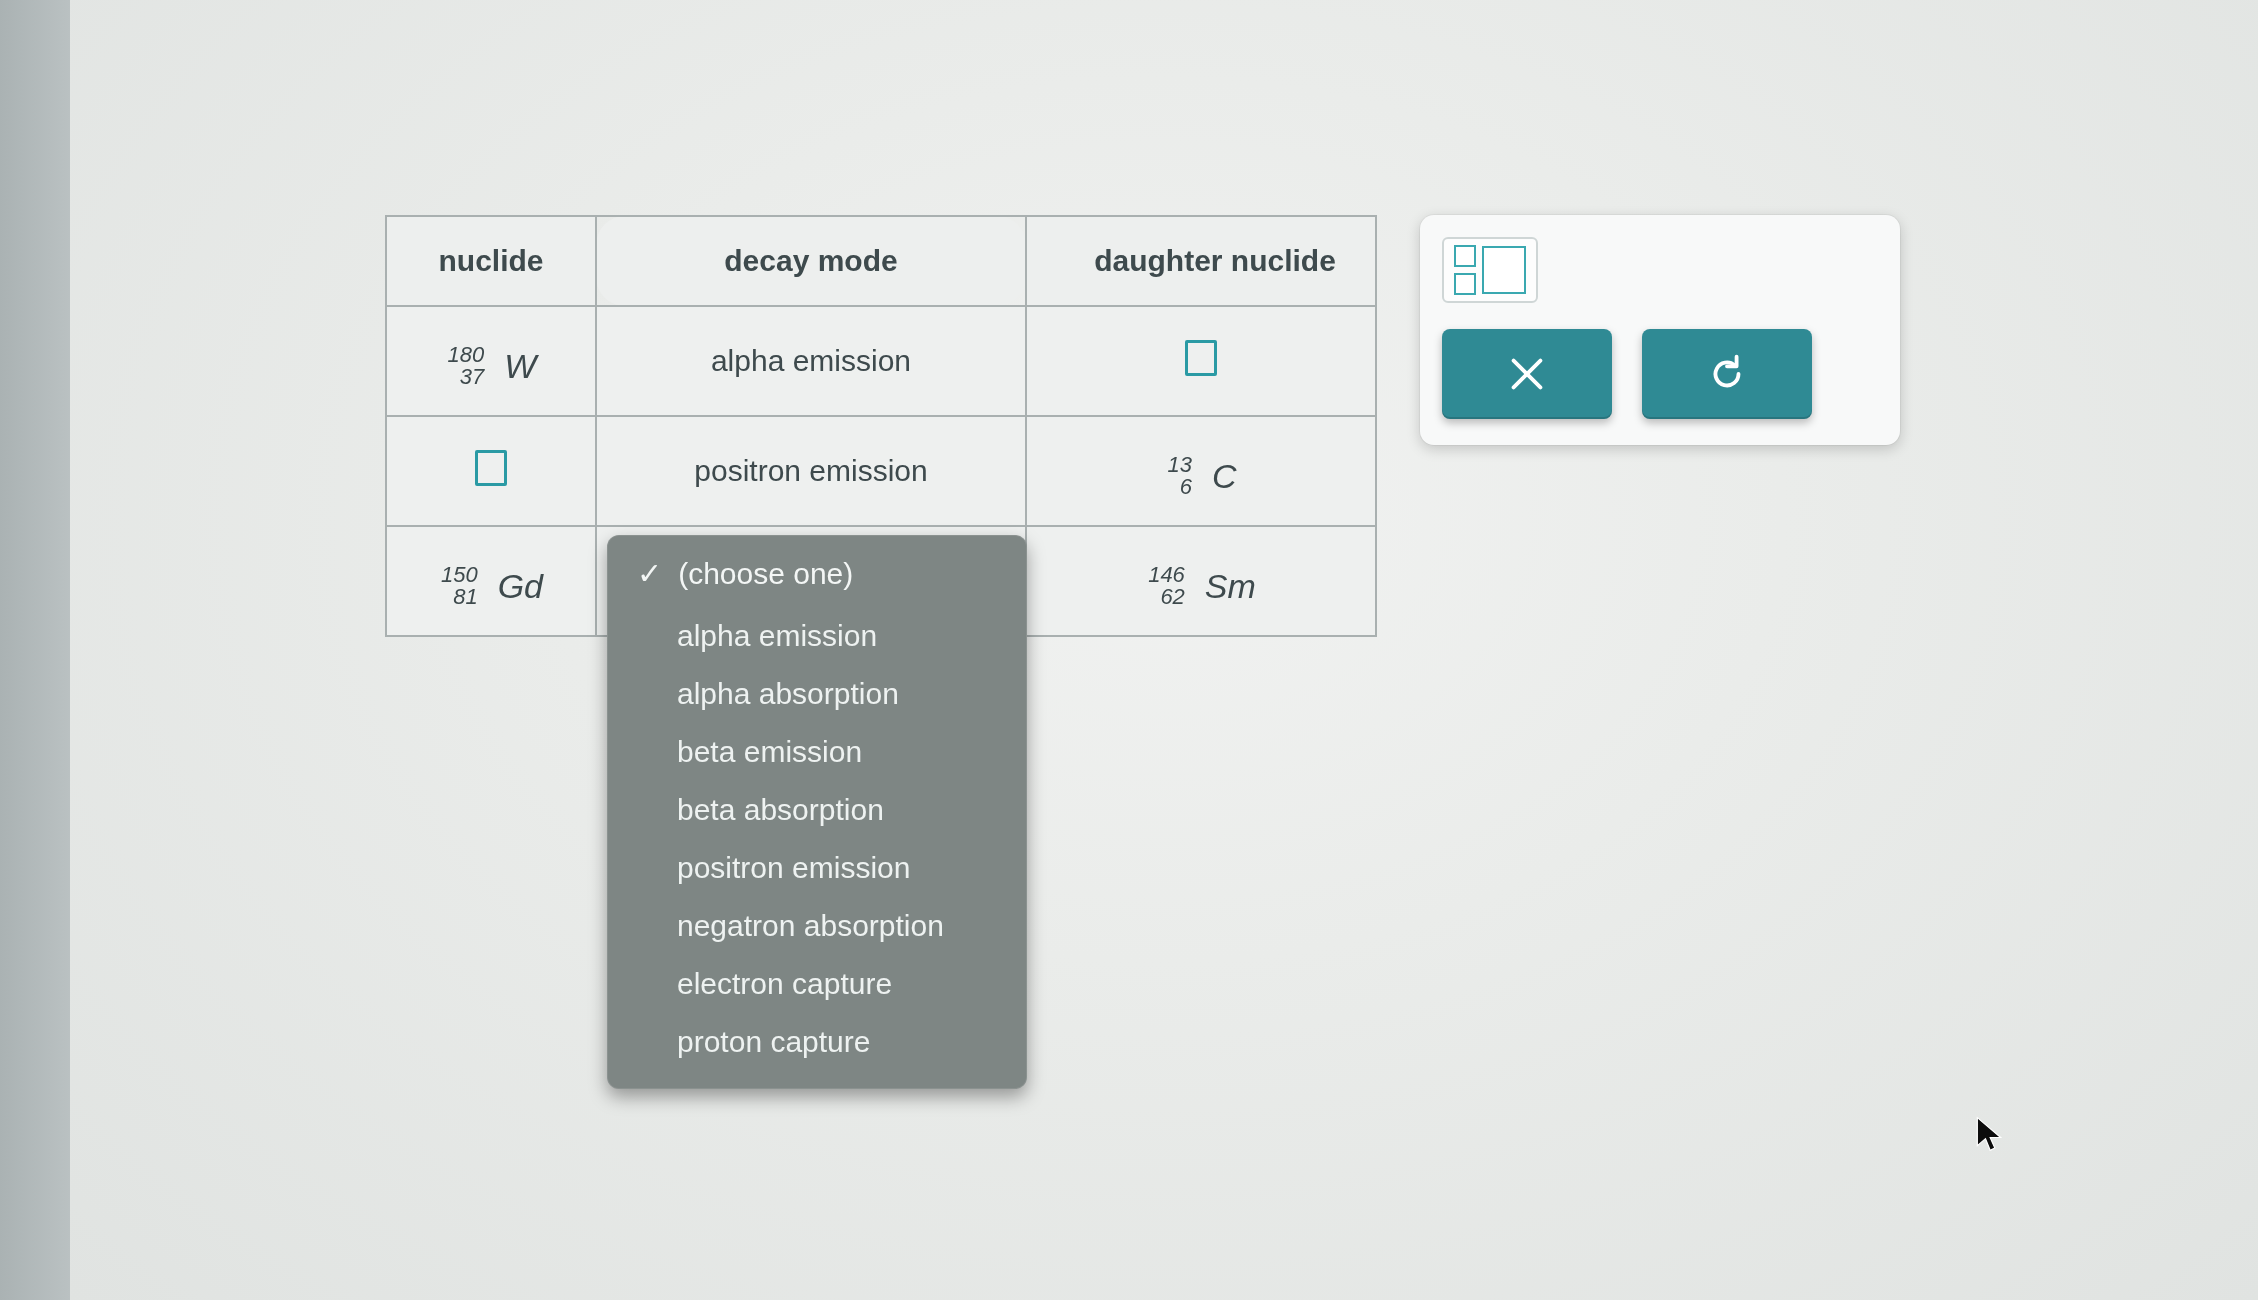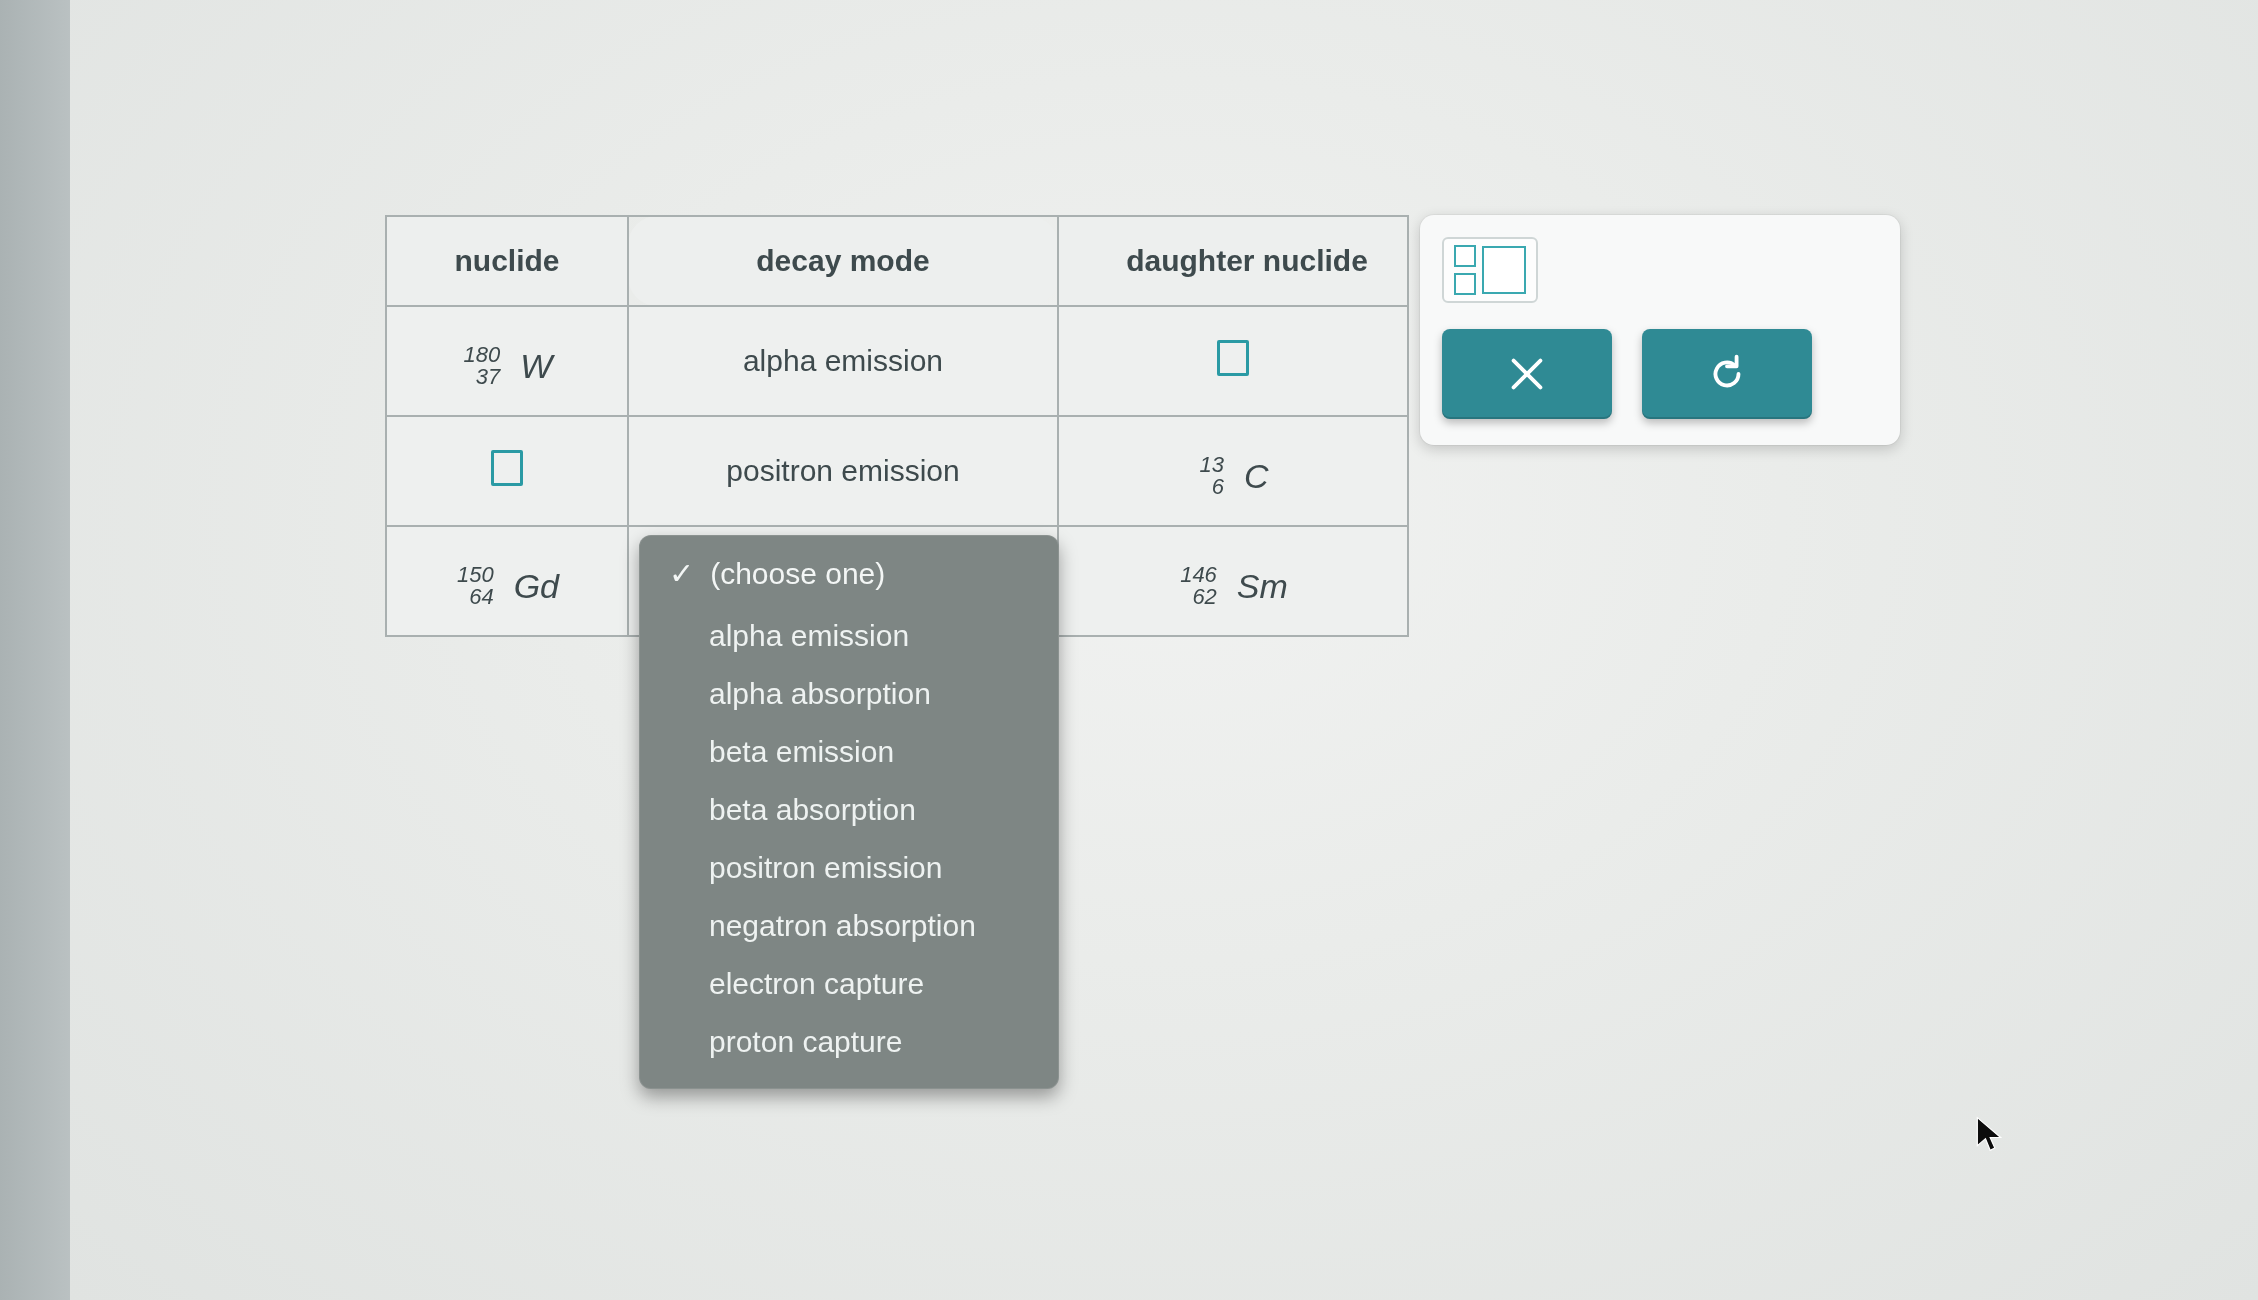"nuclide" .col-nuclide { width: 242px -> 210px }
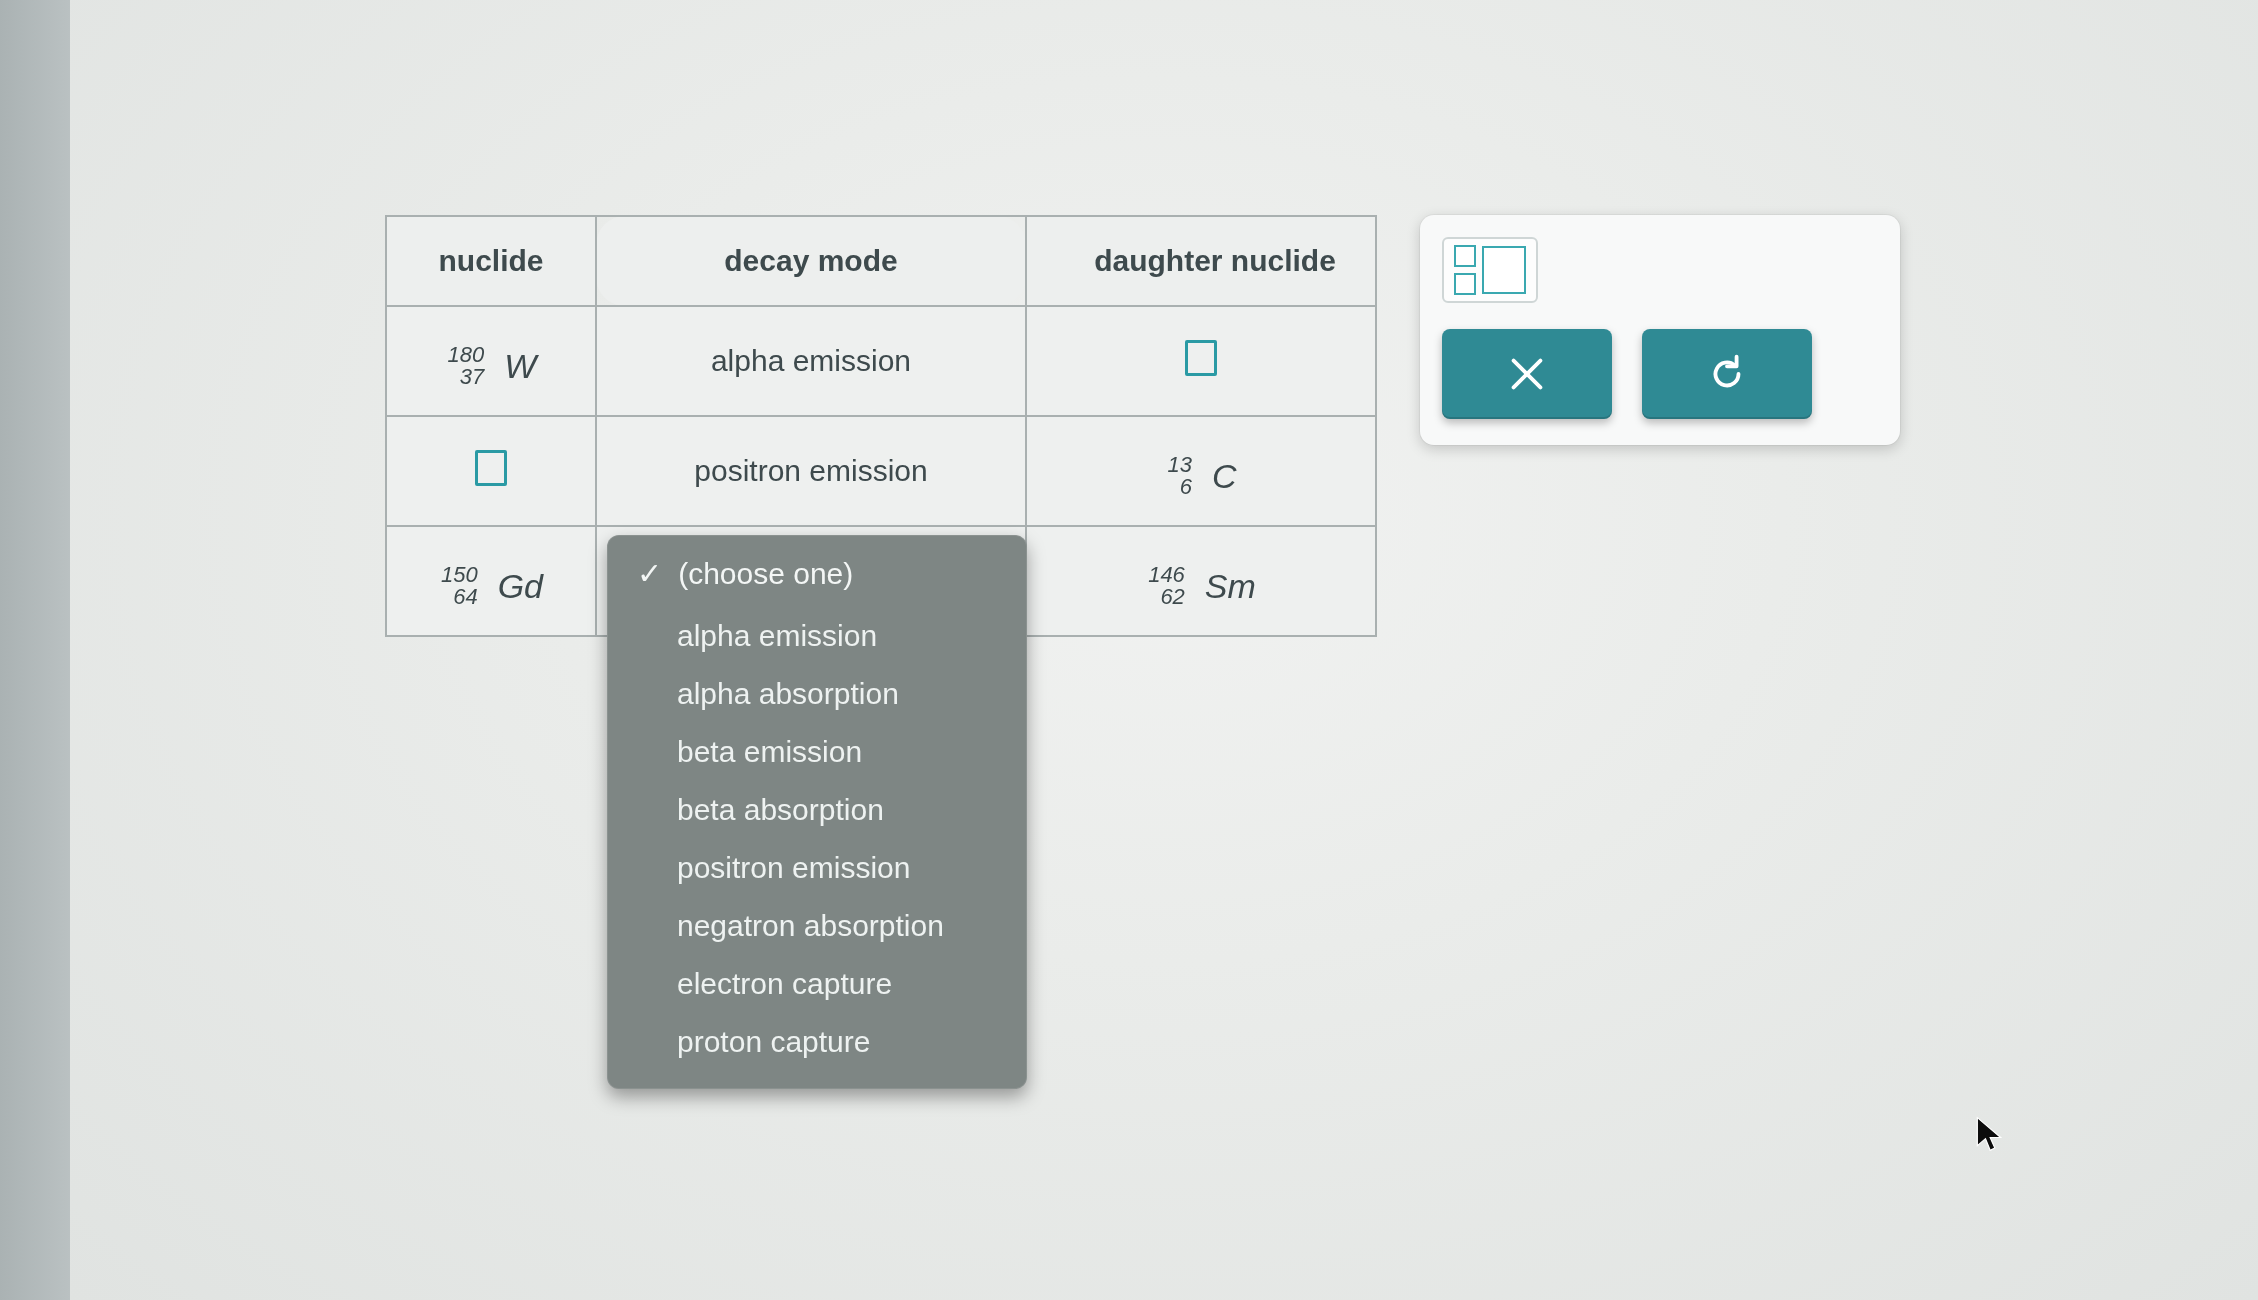"64" span { text: 64 -> 81 }
